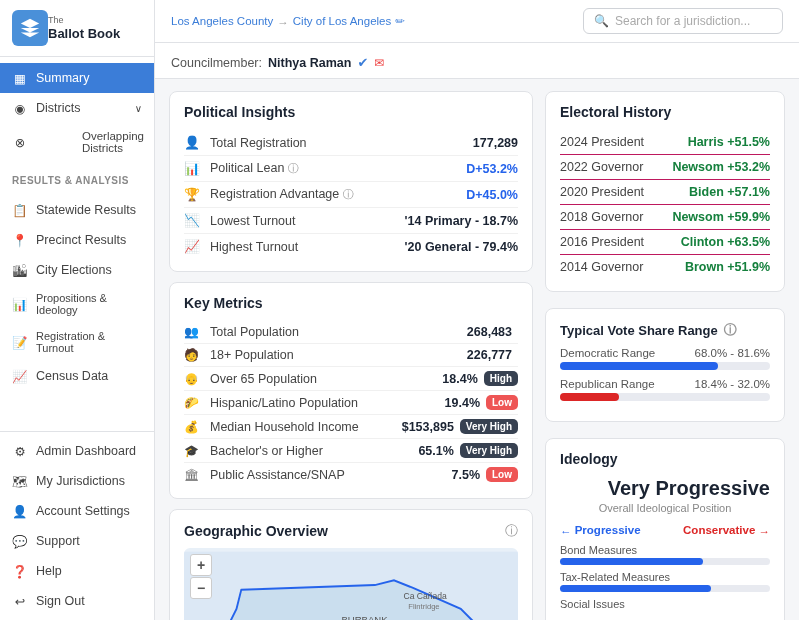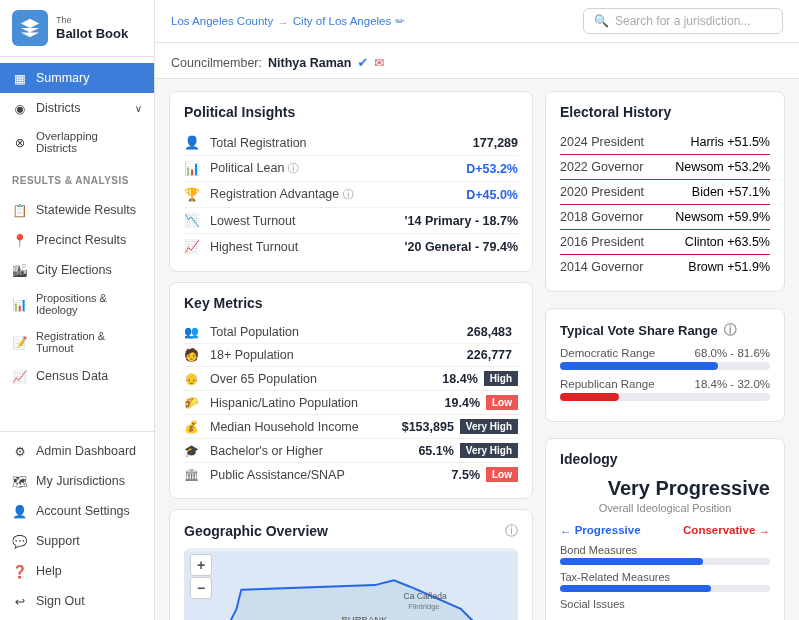"The" #logo-area { gap: 8px -> 0 }
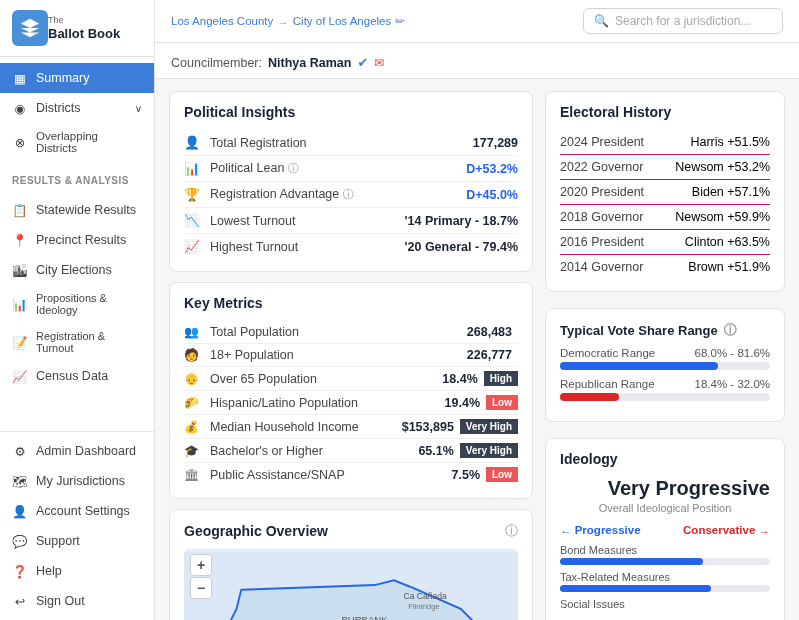"Overlapping Districts" span { margin-left: none -> 46px }
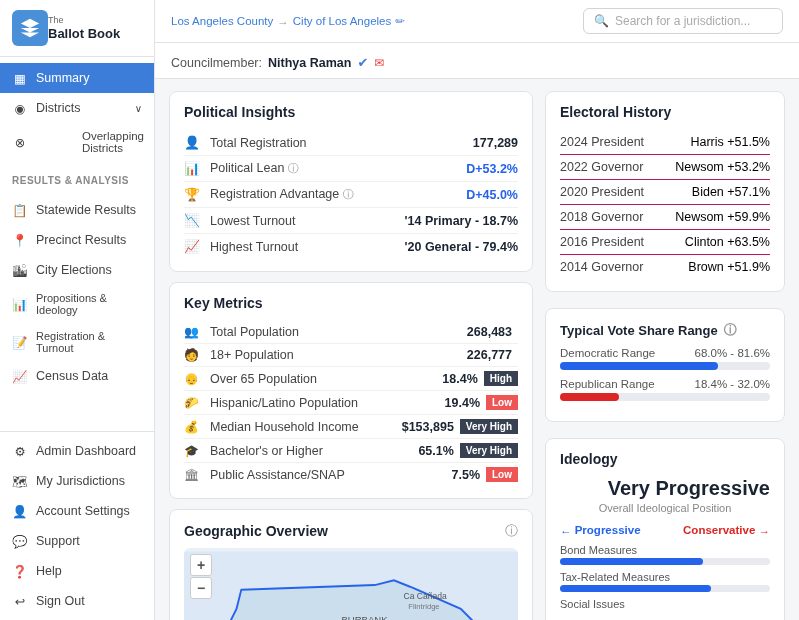"Harris +51.5%" .eh-result { color: #000000 -> #15803d; font-weight: 400 -> 700 }
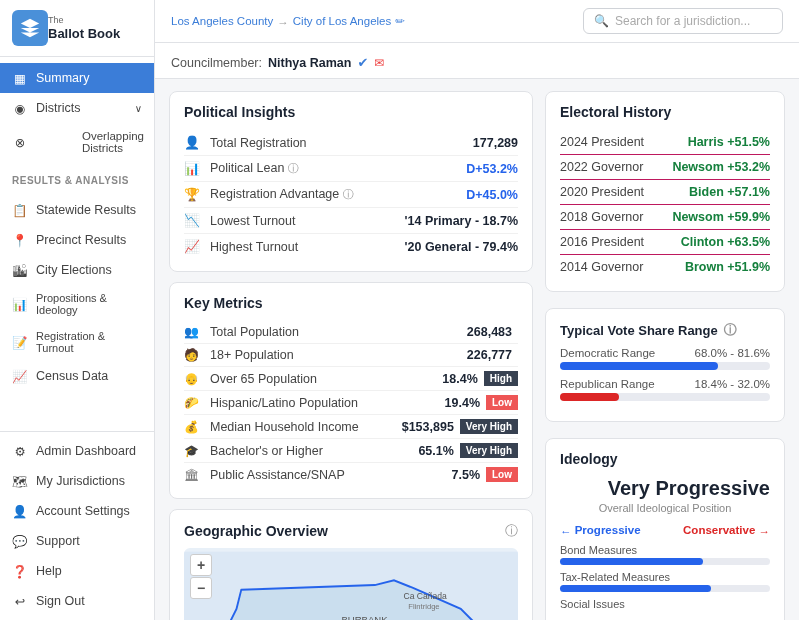"High" .badge { border-radius: 0 -> 5px }
